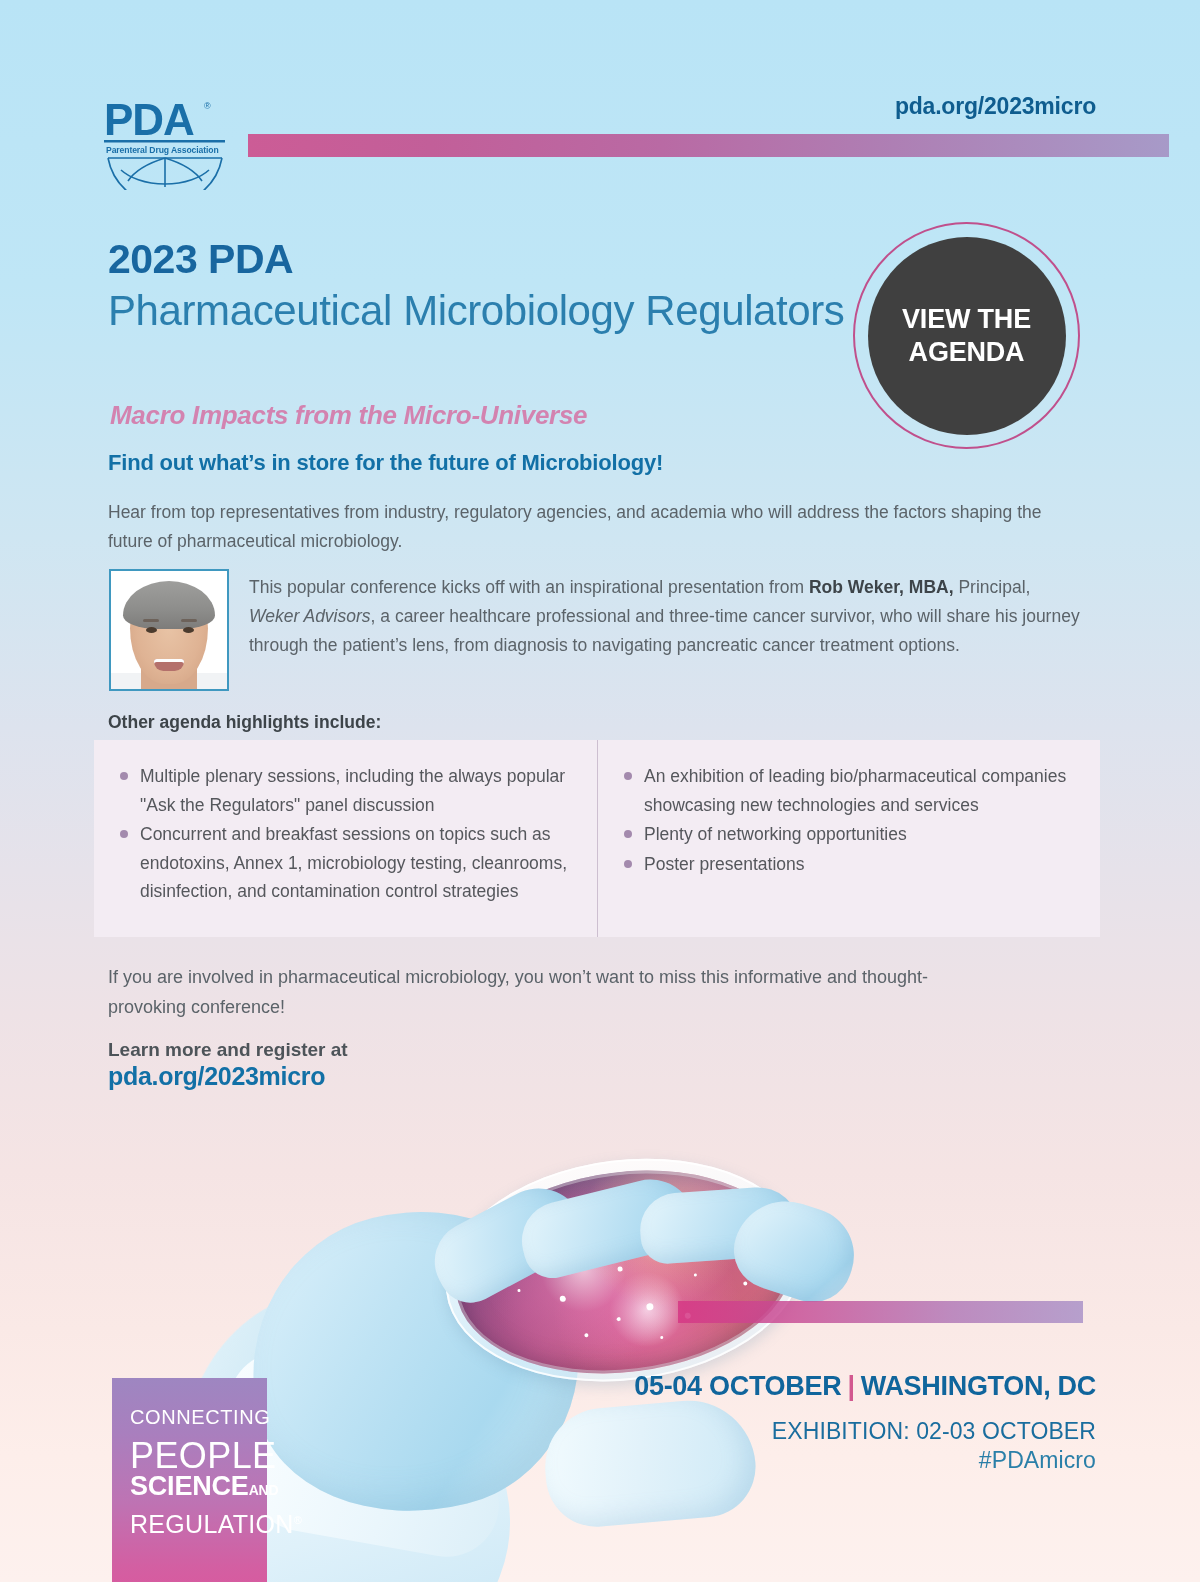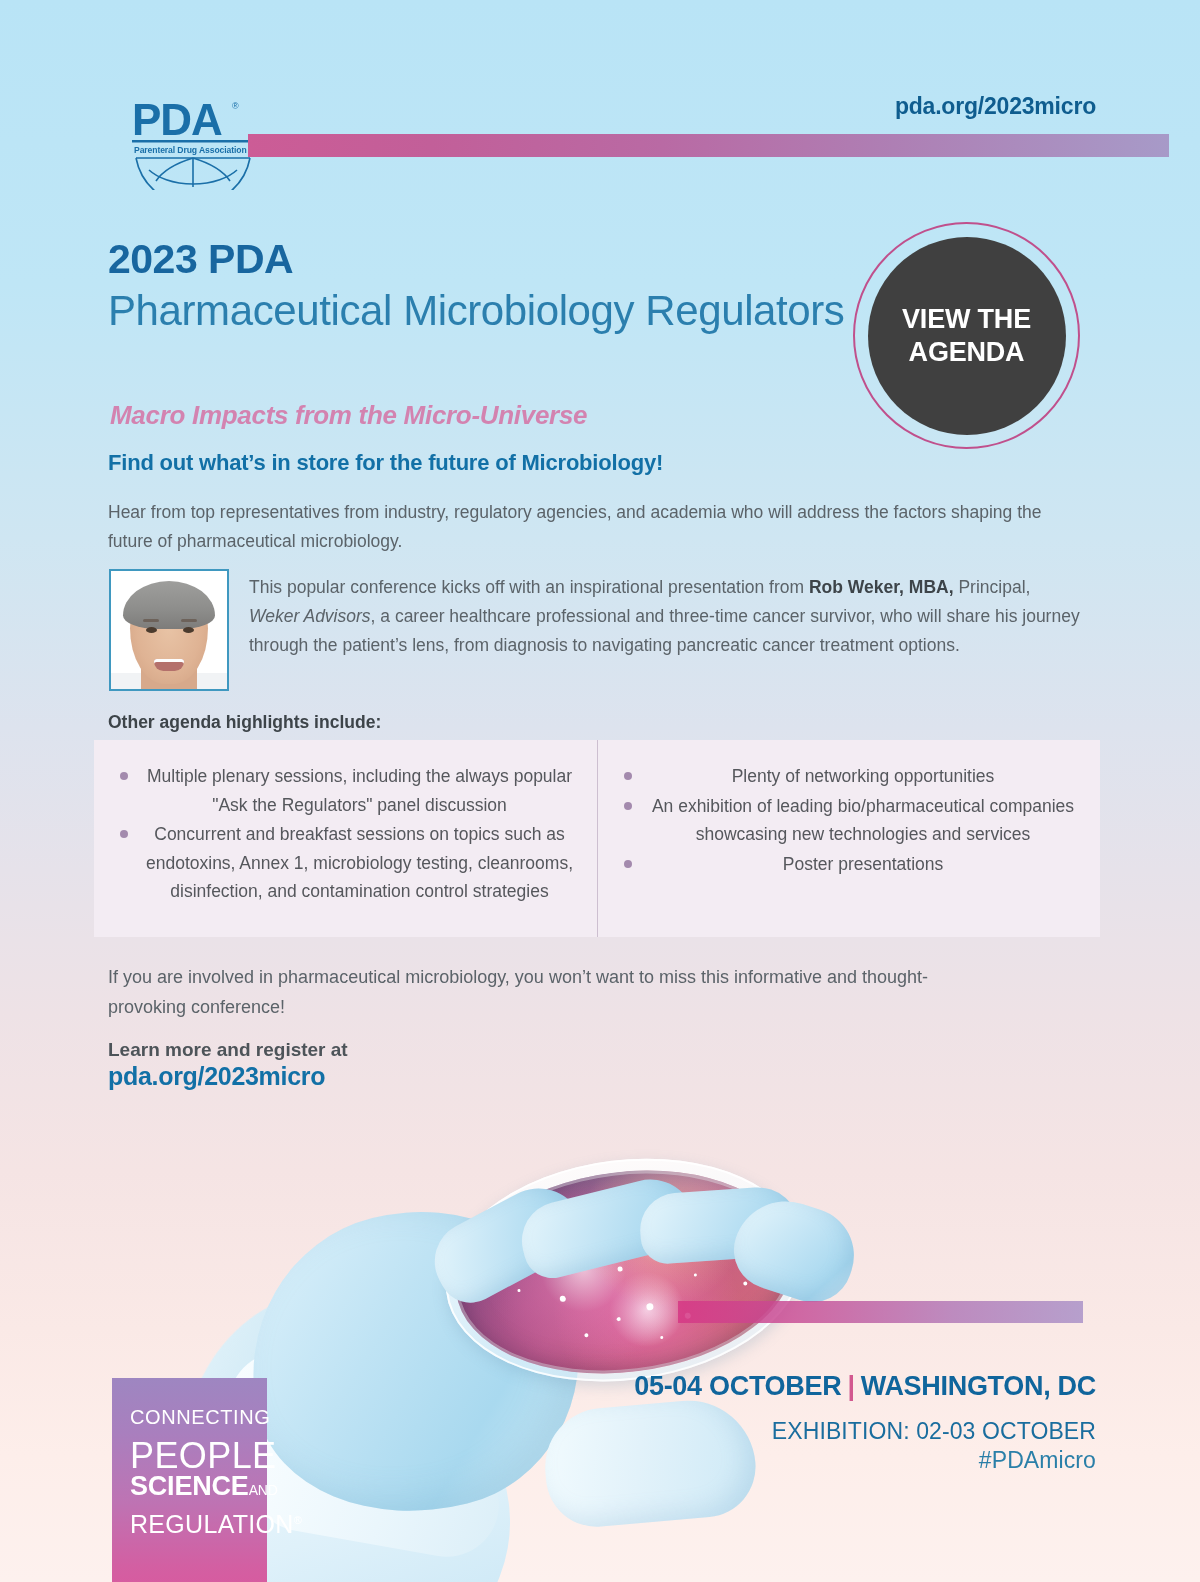"PDA" .pda-logo { margin-left: 28px -> none }
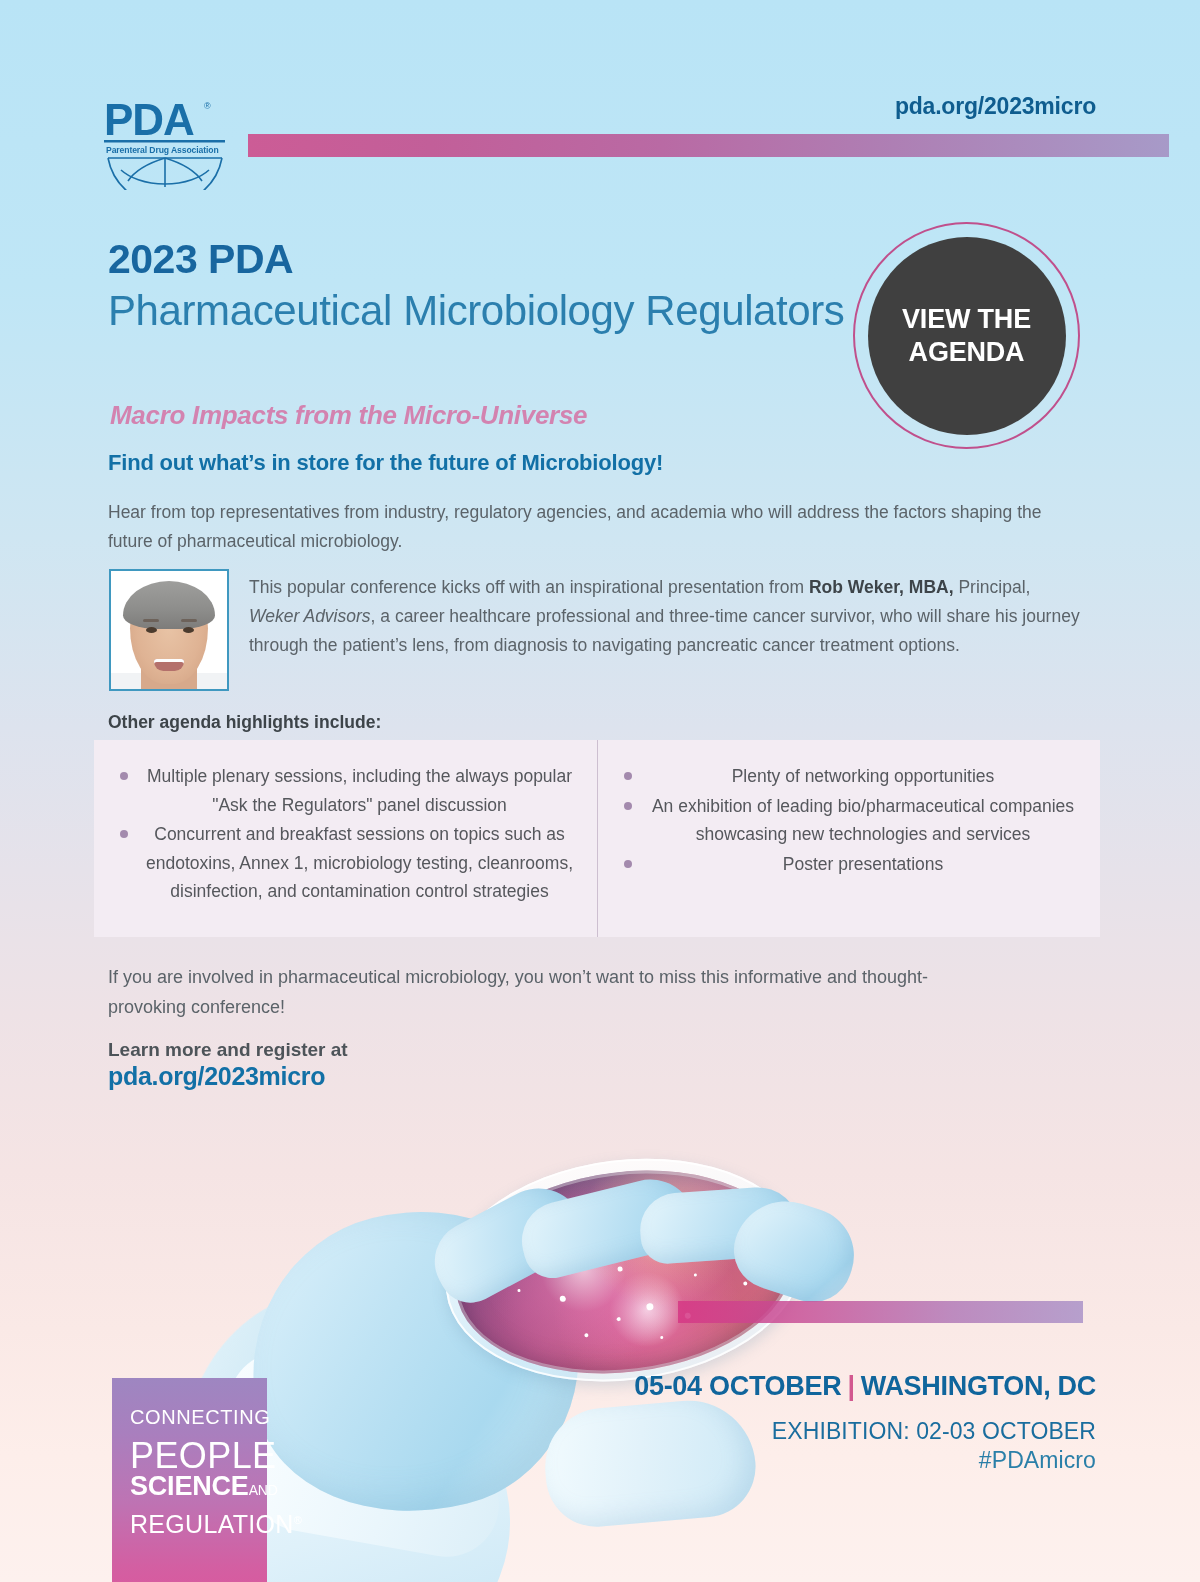"Multiple plenary sessions, including the" .hl-col ul { text-align: center -> none }
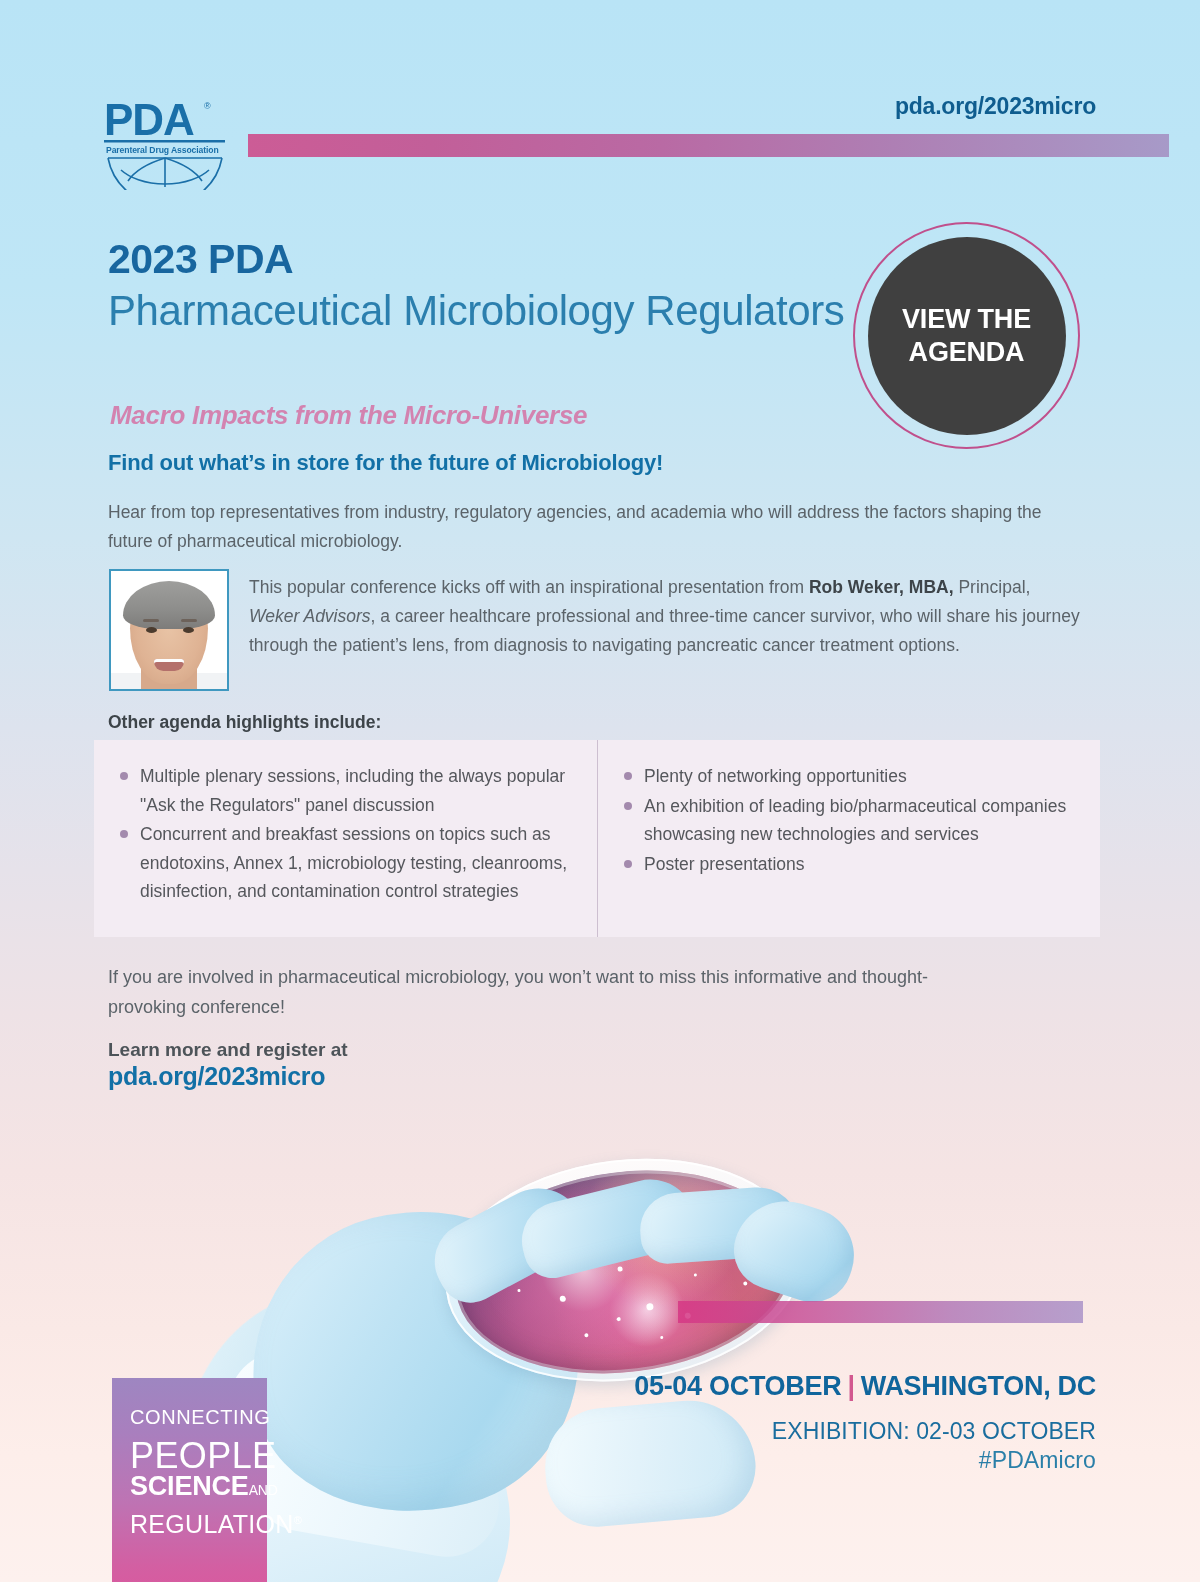"Plenty of networking opportunities" li { order: before "An exhibition of leading" -> after "An exhibition of leading" }
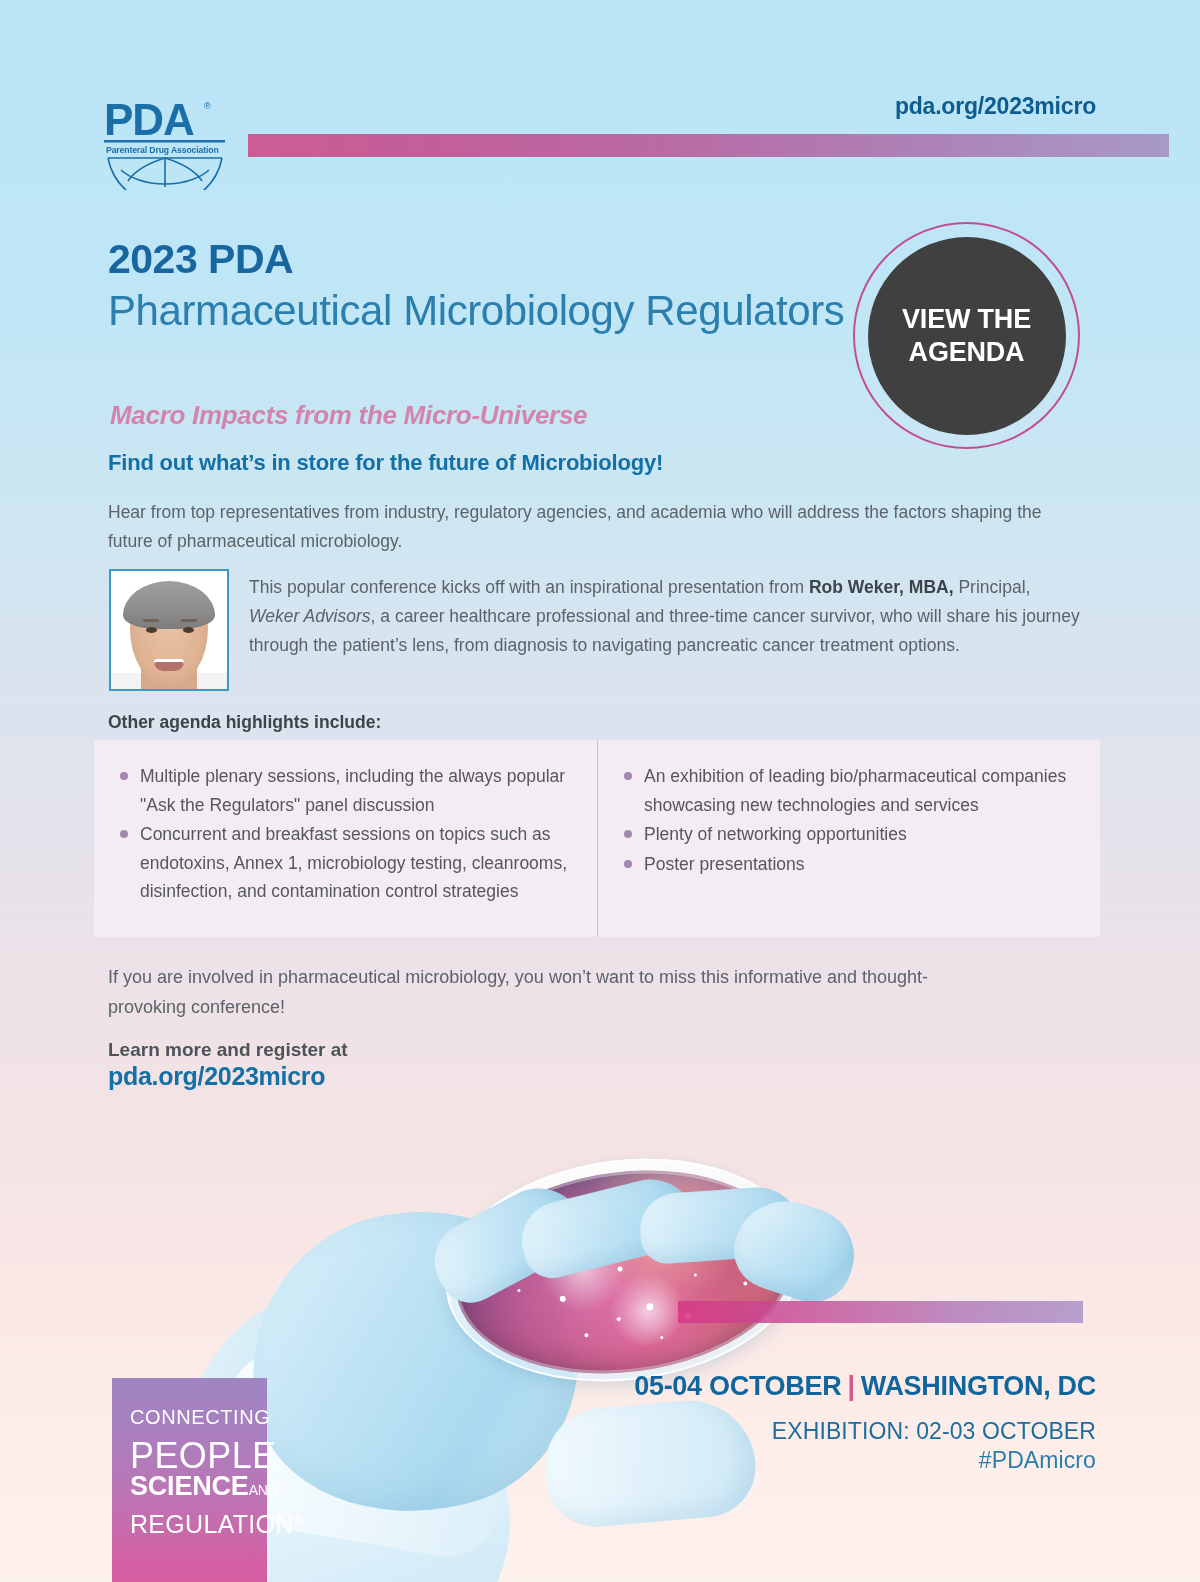"AND" .tg3 sup { font-weight: normal -> bold }
